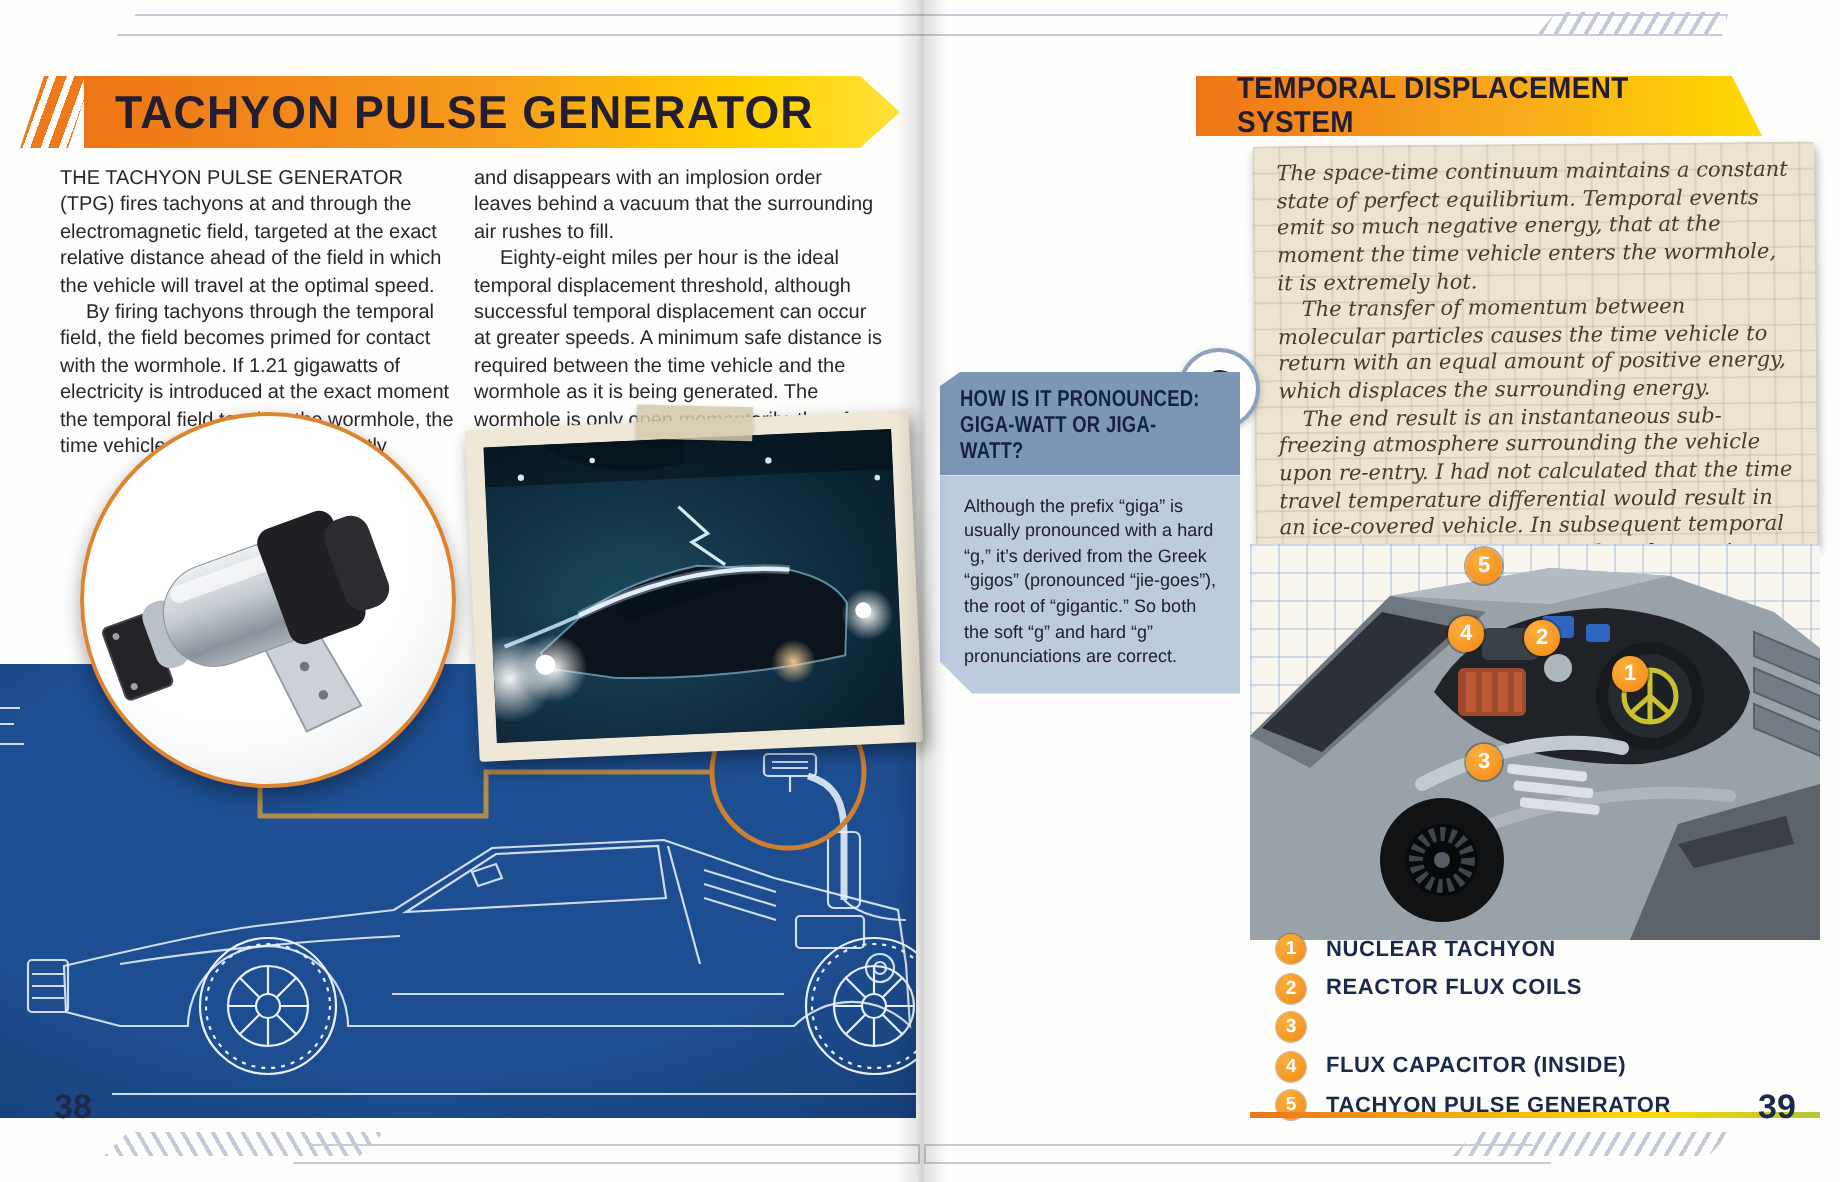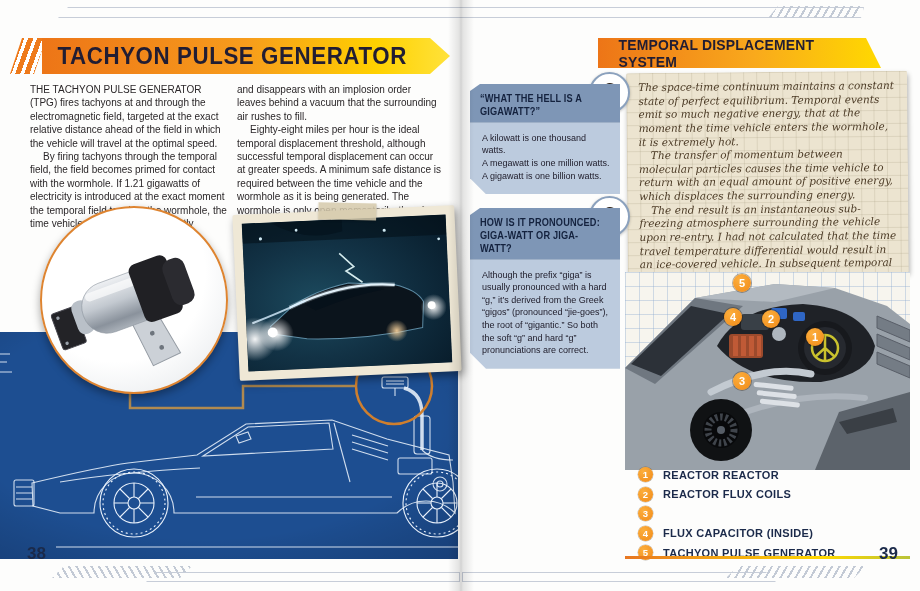"“WHAT THE HELL IS A" div.qa-box { html: <div> <div> <span>?</span> </div> <div> <div>“WHAT THE HELL IS A GIGAWATT?”</div> </div> <div> <p>A kilowatt is one thousand watts.</p> <p>A megawatt is one million watts.</p> <p>A gigawatt is one billion watts.</p> </div> </div> -> none }
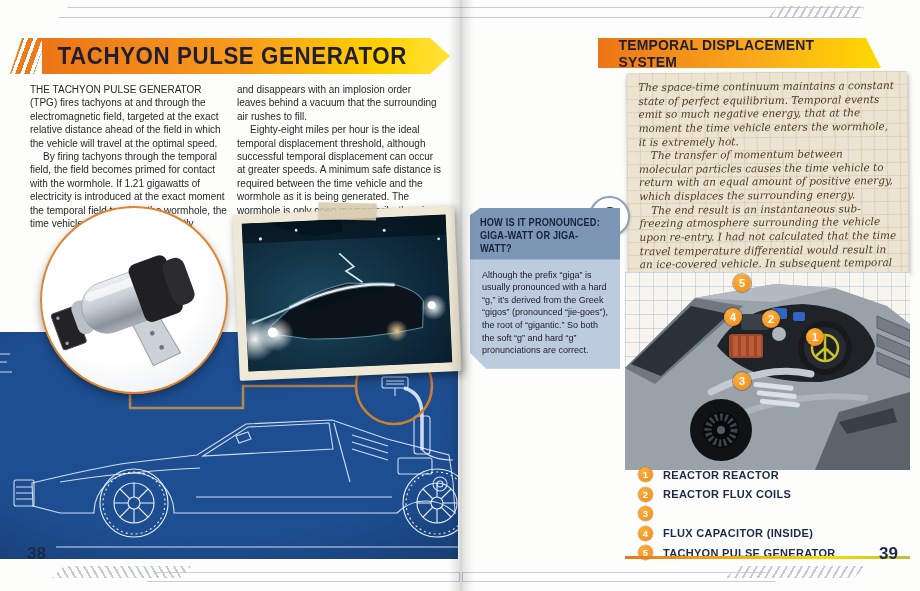"HOW IS IT PRONOUNCED: GIGA-WATT" div.qa-box { top: 208px -> 186px }
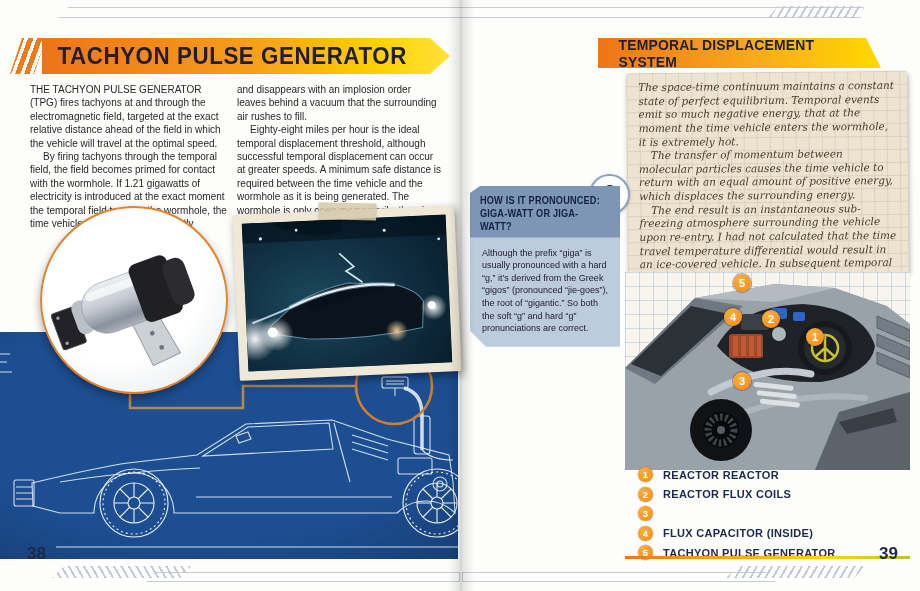"REACTOR REACTOR" div.legend-label { text: REACTOR REACTOR -> NUCLEAR TACHYON }
